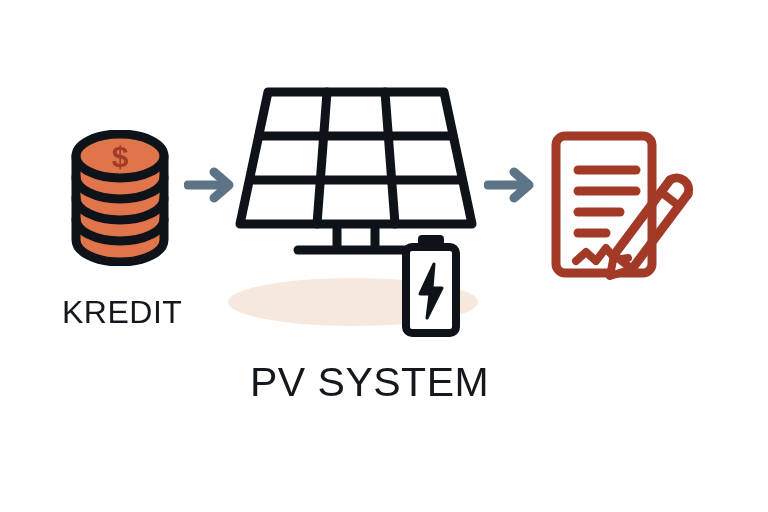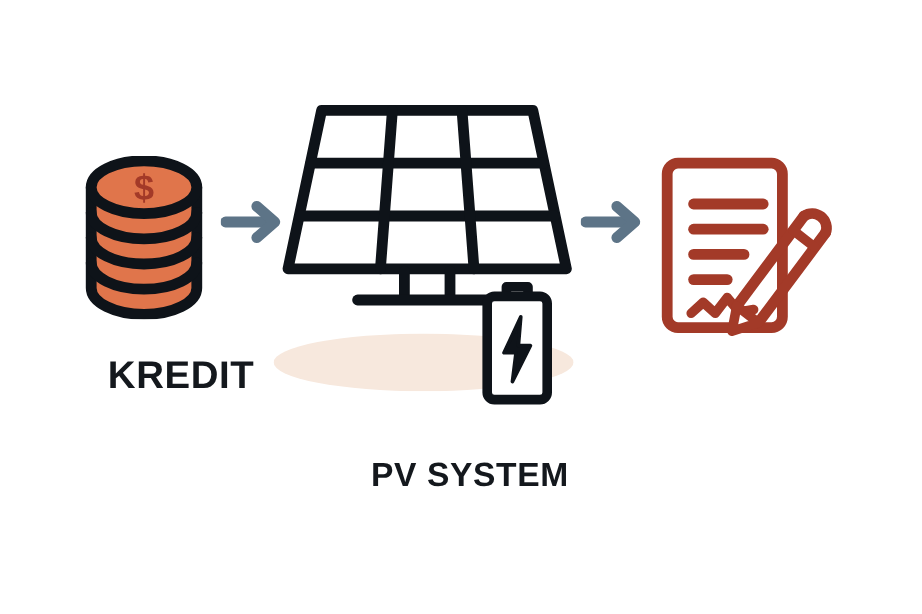"KREDIT" .label { font-weight: bold -> normal; text-align: right -> left }
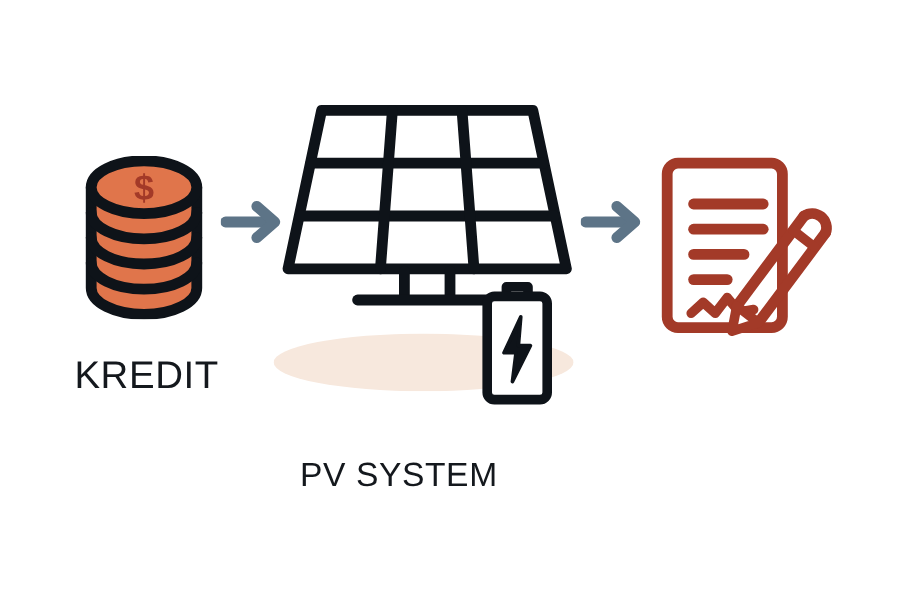"PV SYSTEM" #label-pv { font-size: 28px -> 41px; margin-top: 20px -> none }
